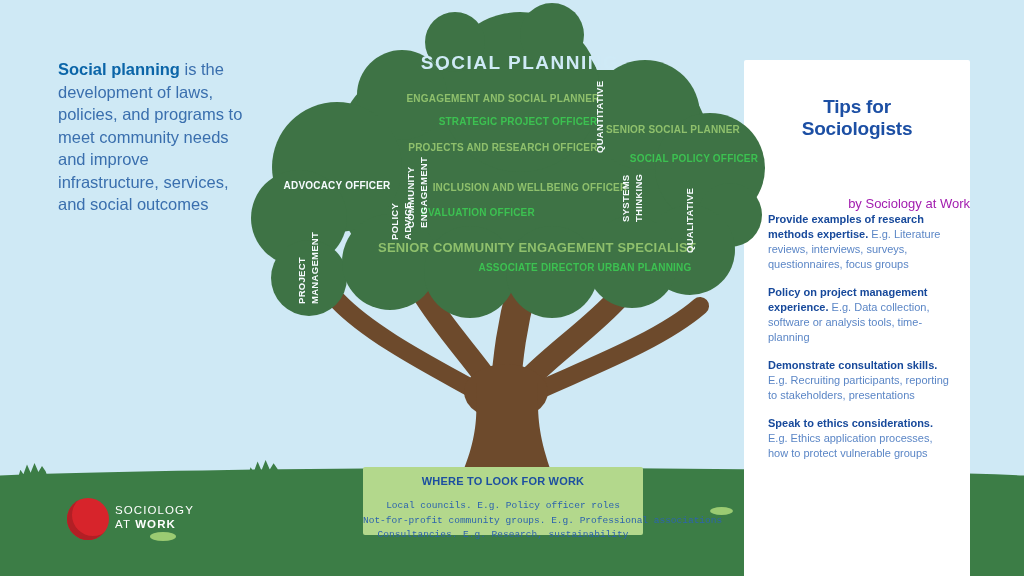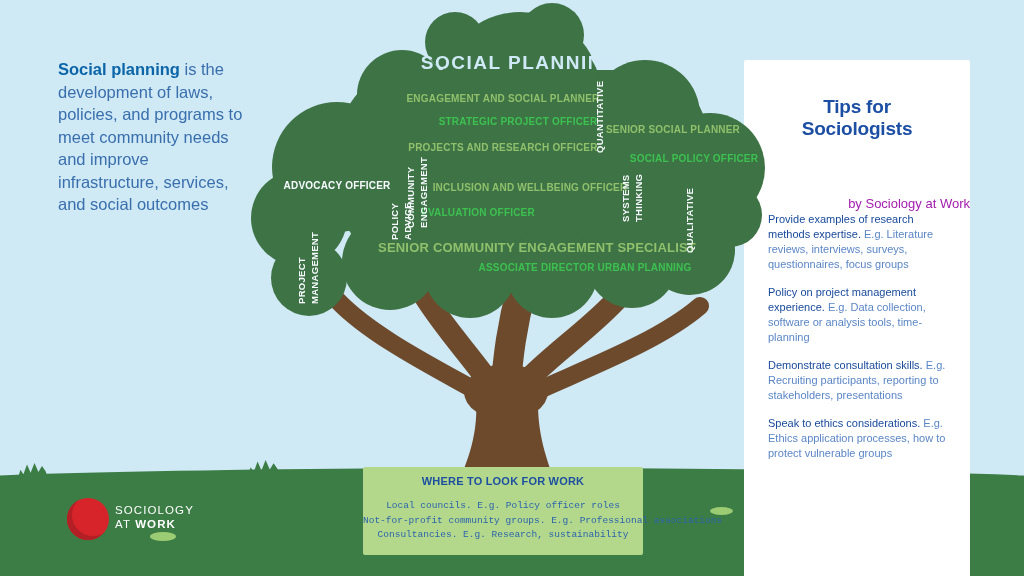"Provide examples of research methods" .tips b { font-weight: 400 -> 700 }
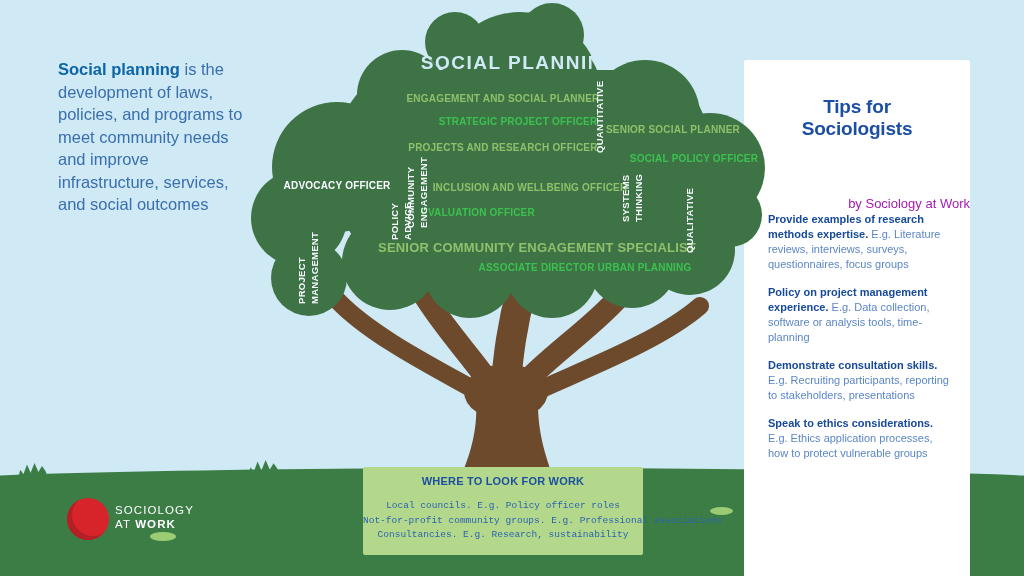"WHERE TO LOOK FOR WORK" .where-box { height: 88px -> 68px }
